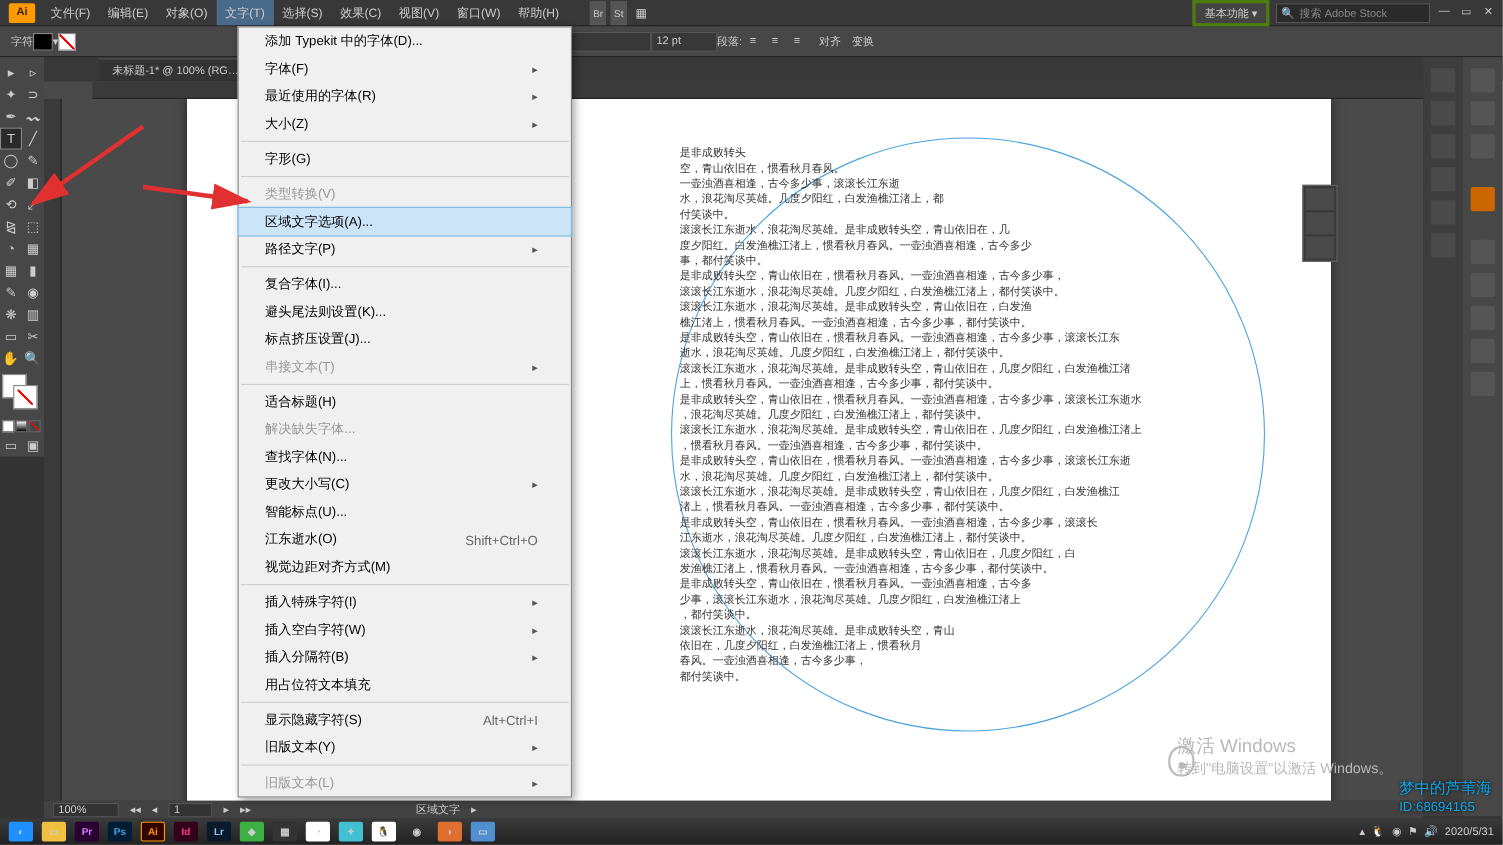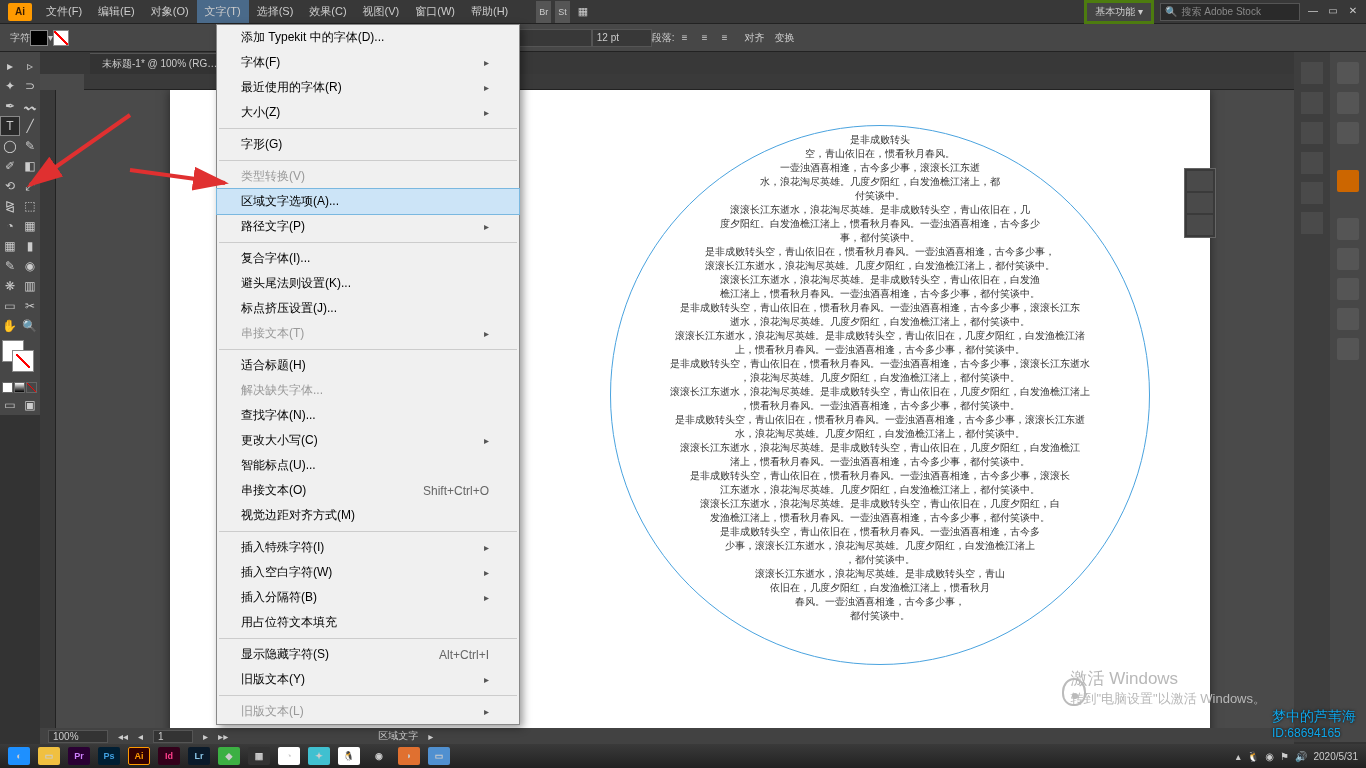"是非成败转头" .circle-text p { text-align: center -> left }
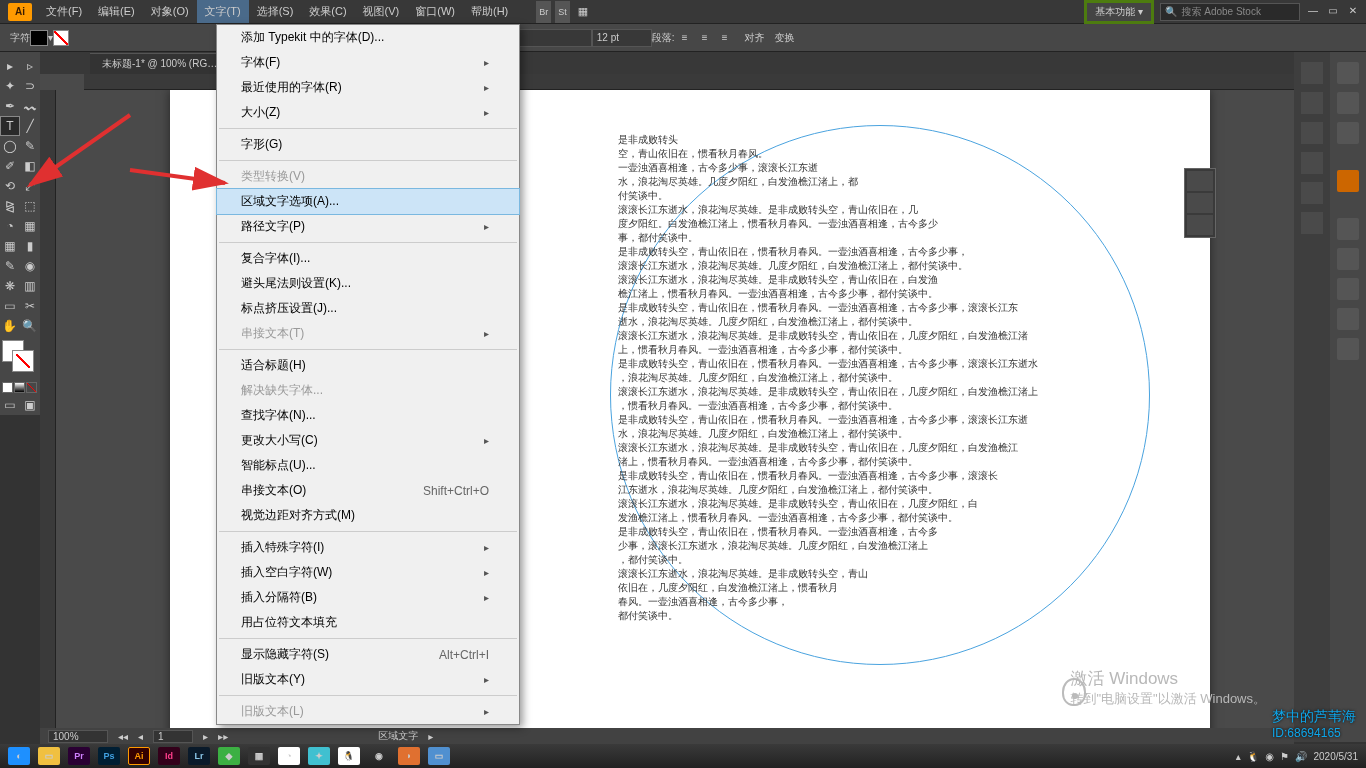"串接文本(O)" span { text: 串接文本 -> 江东逝水 }
